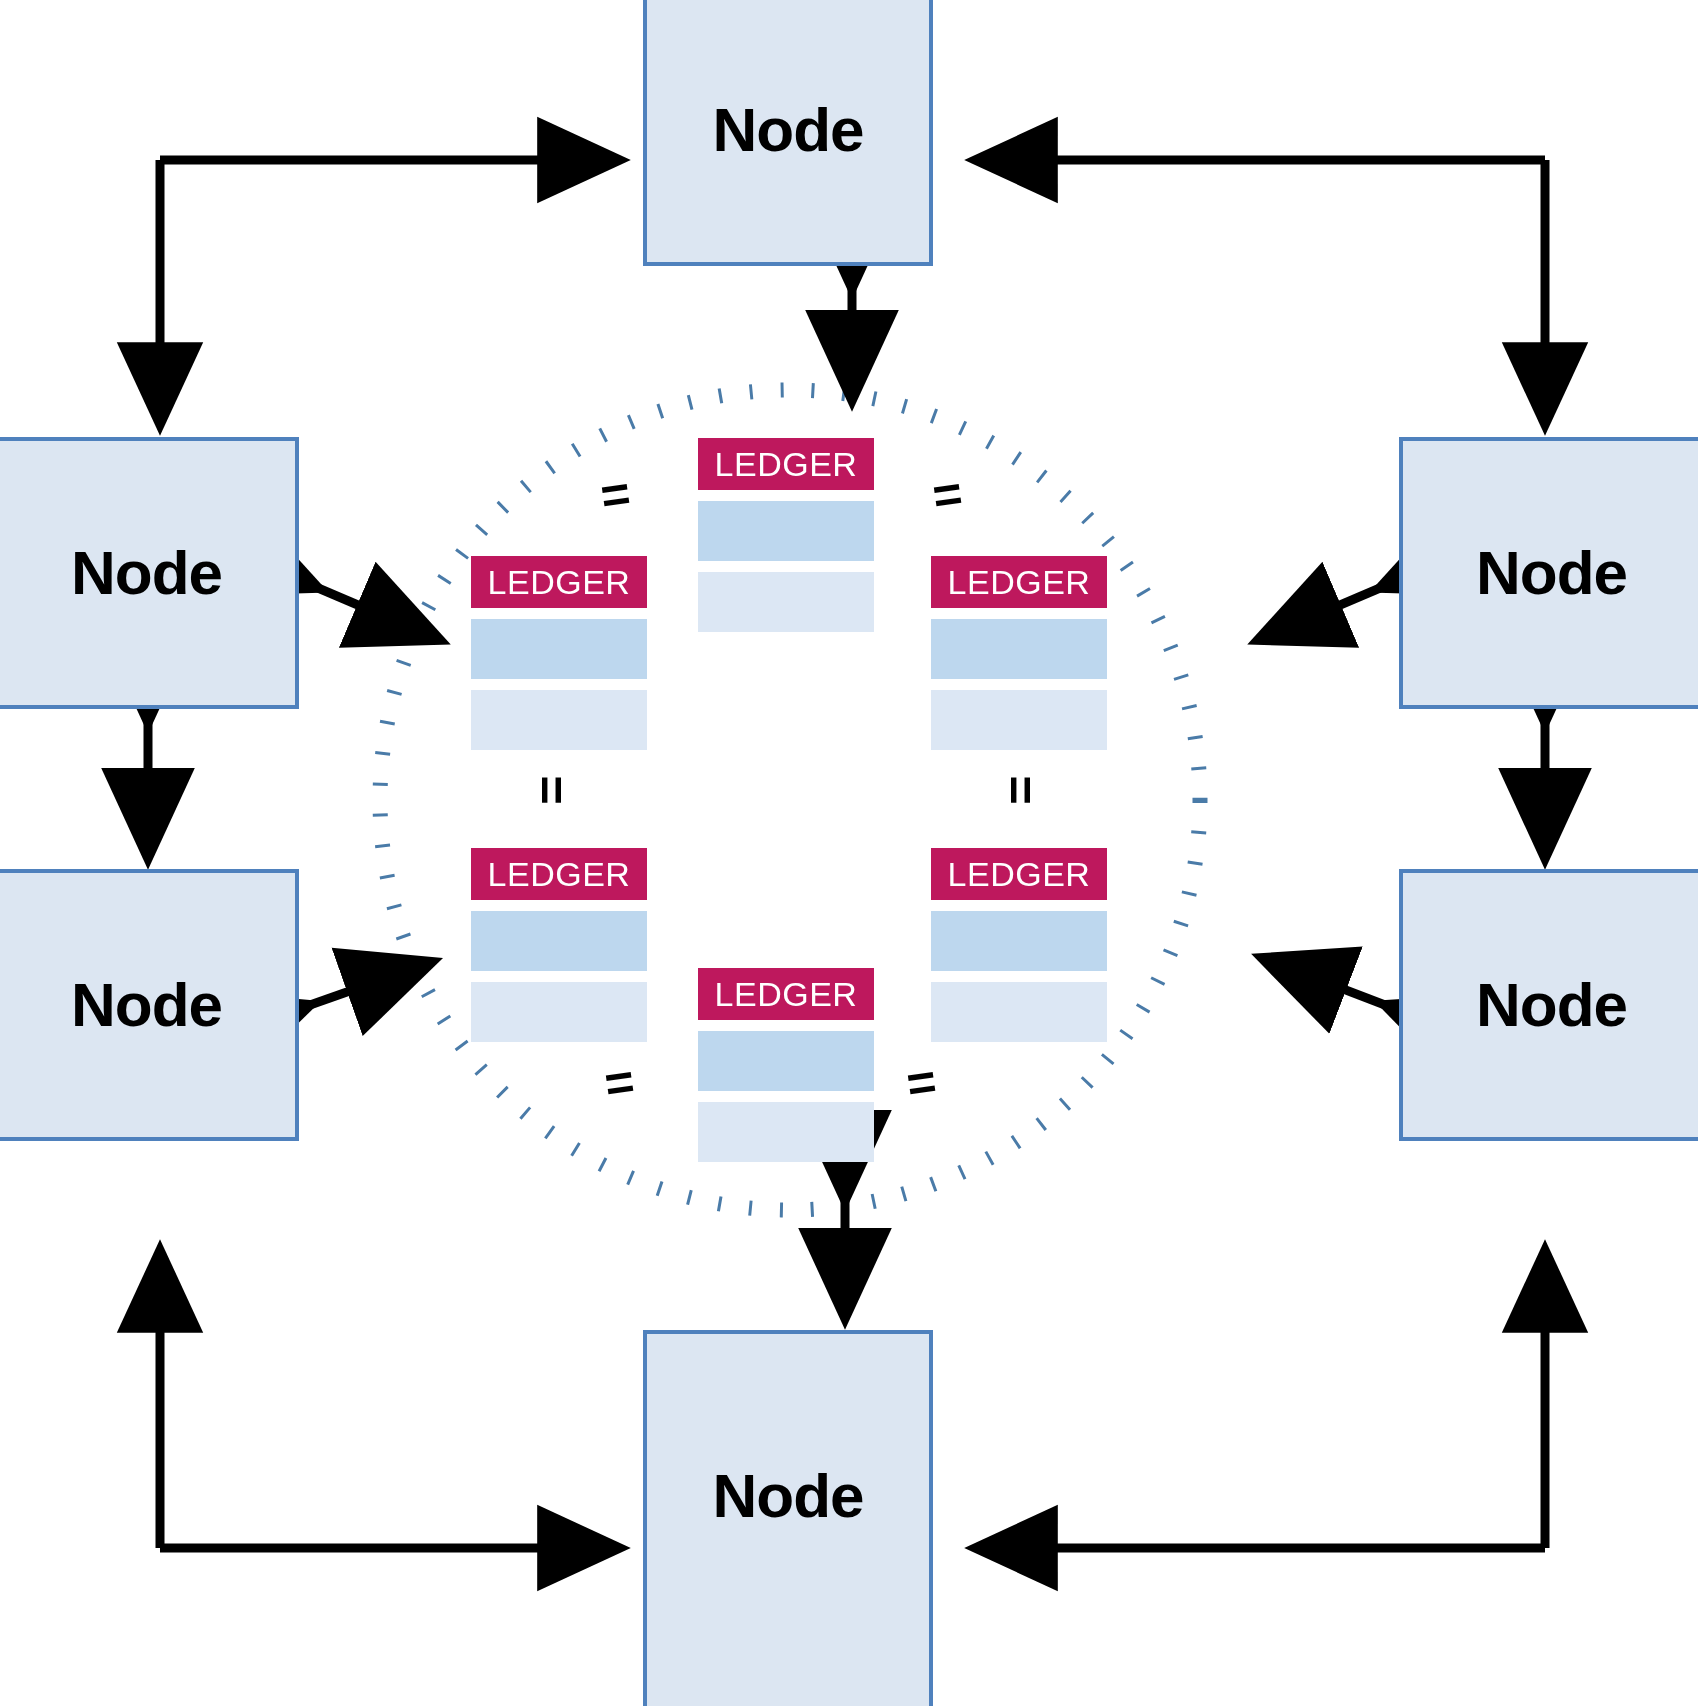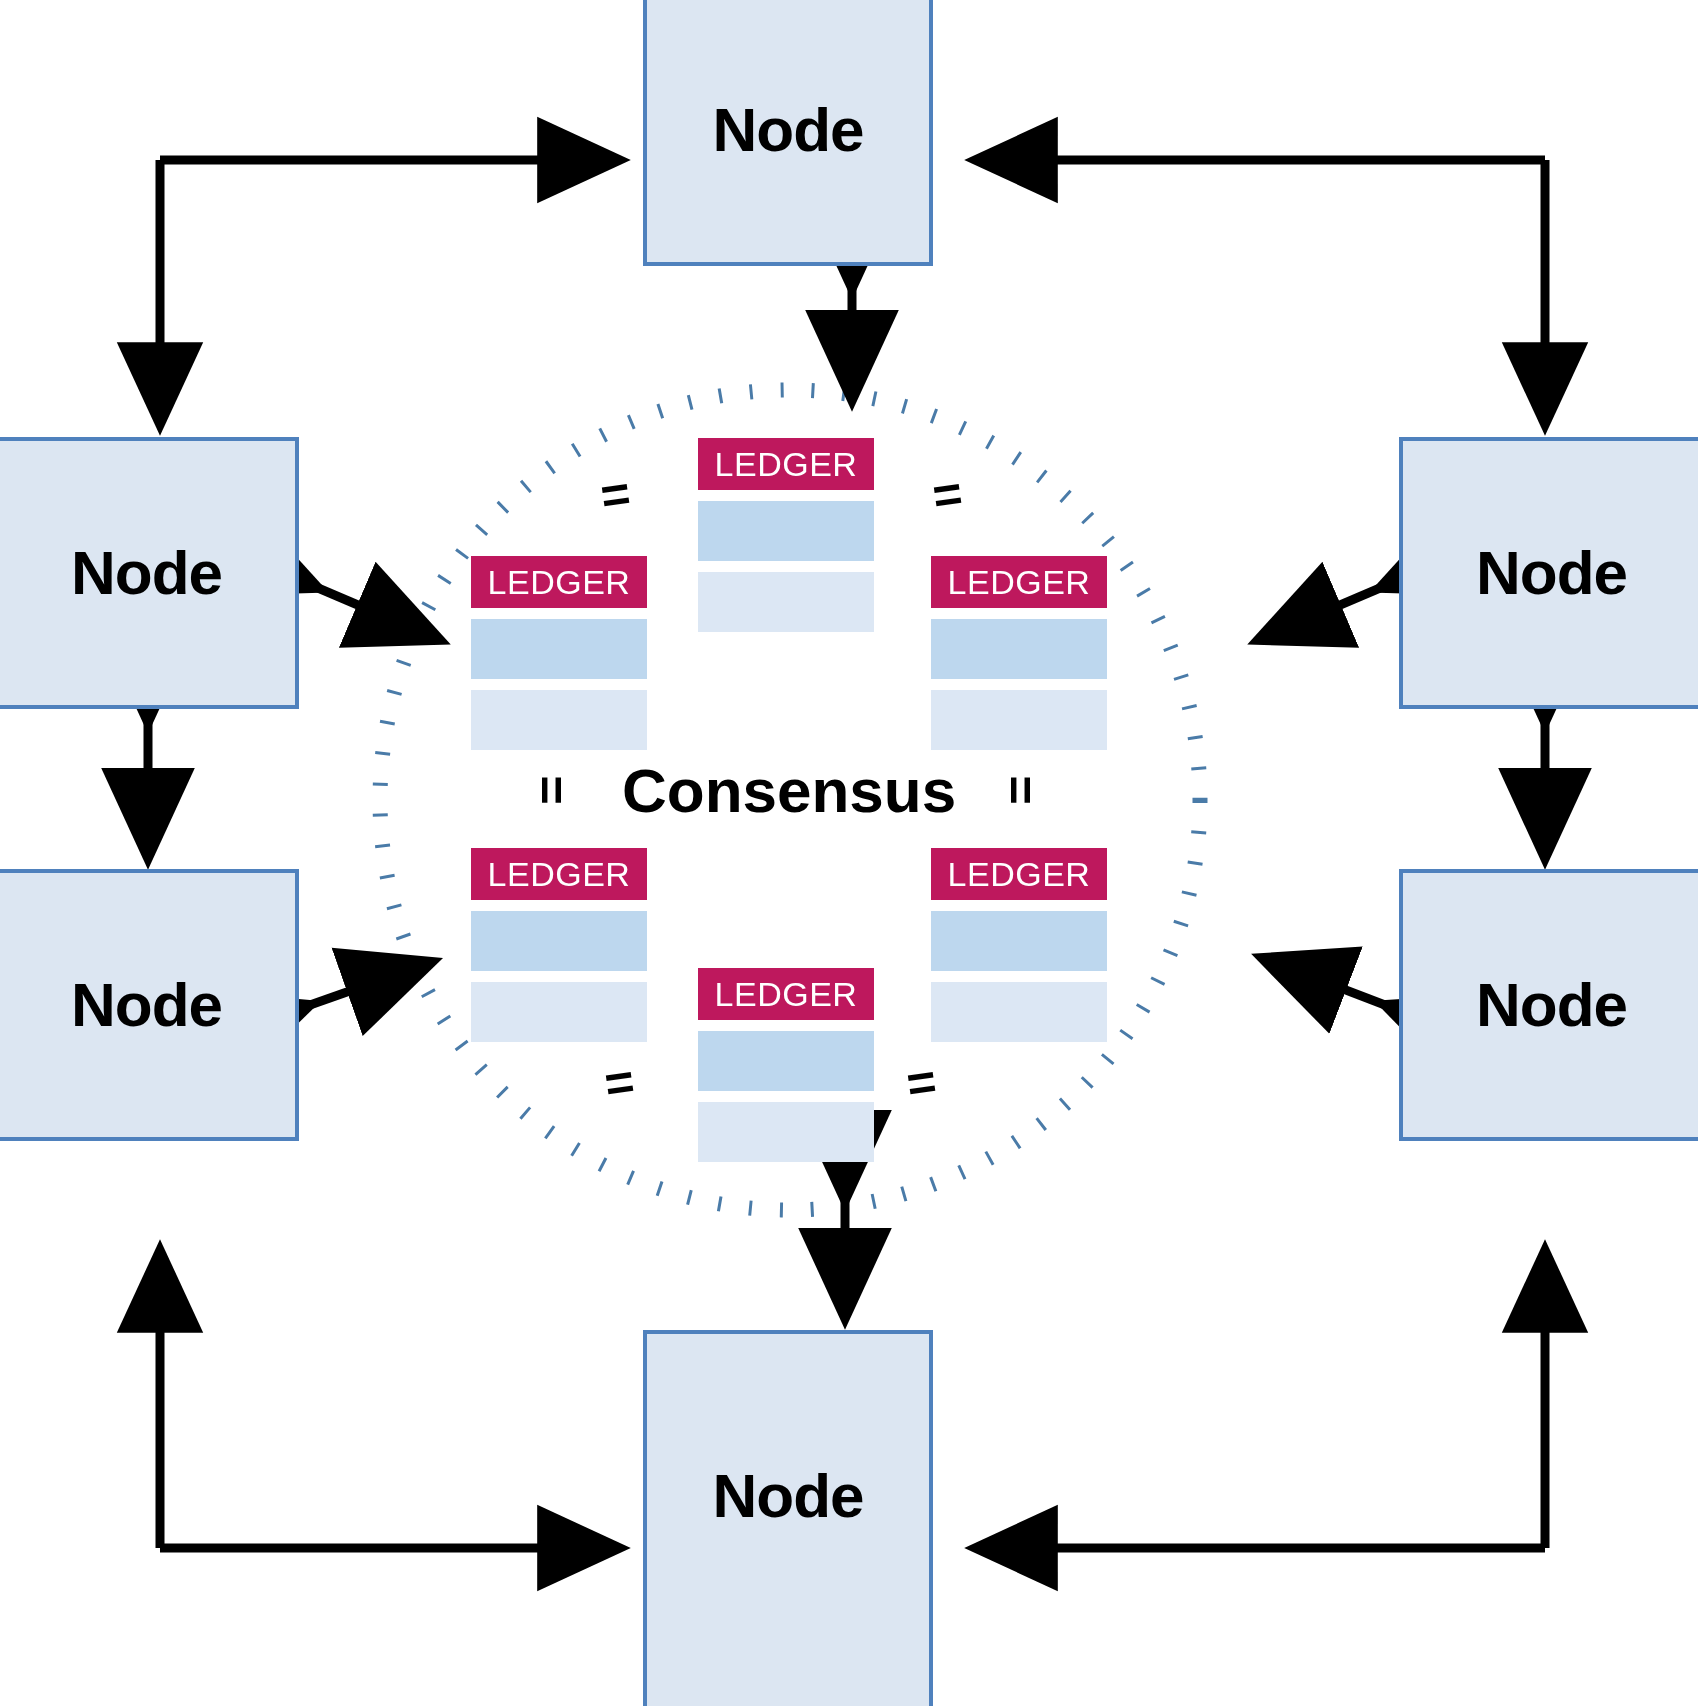"Consensus" div.consensus { html: <div>Consensus</div> -> none }
